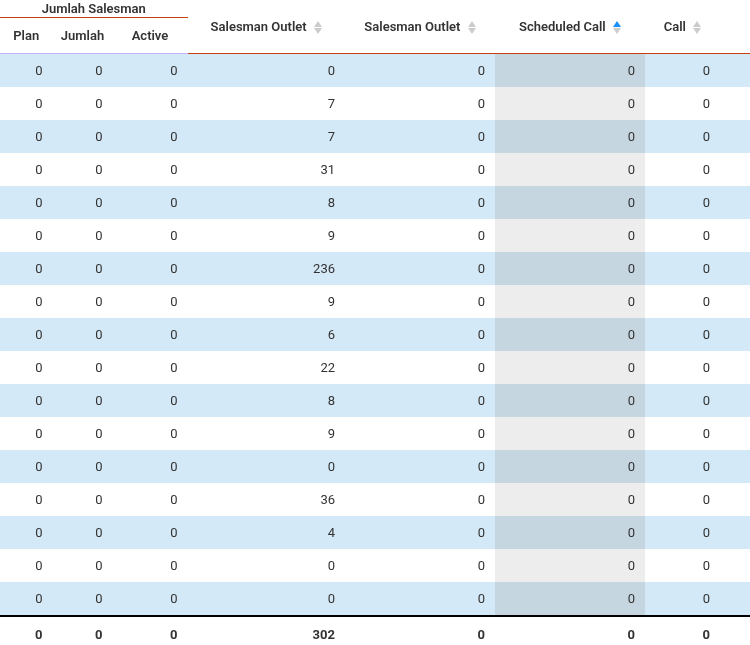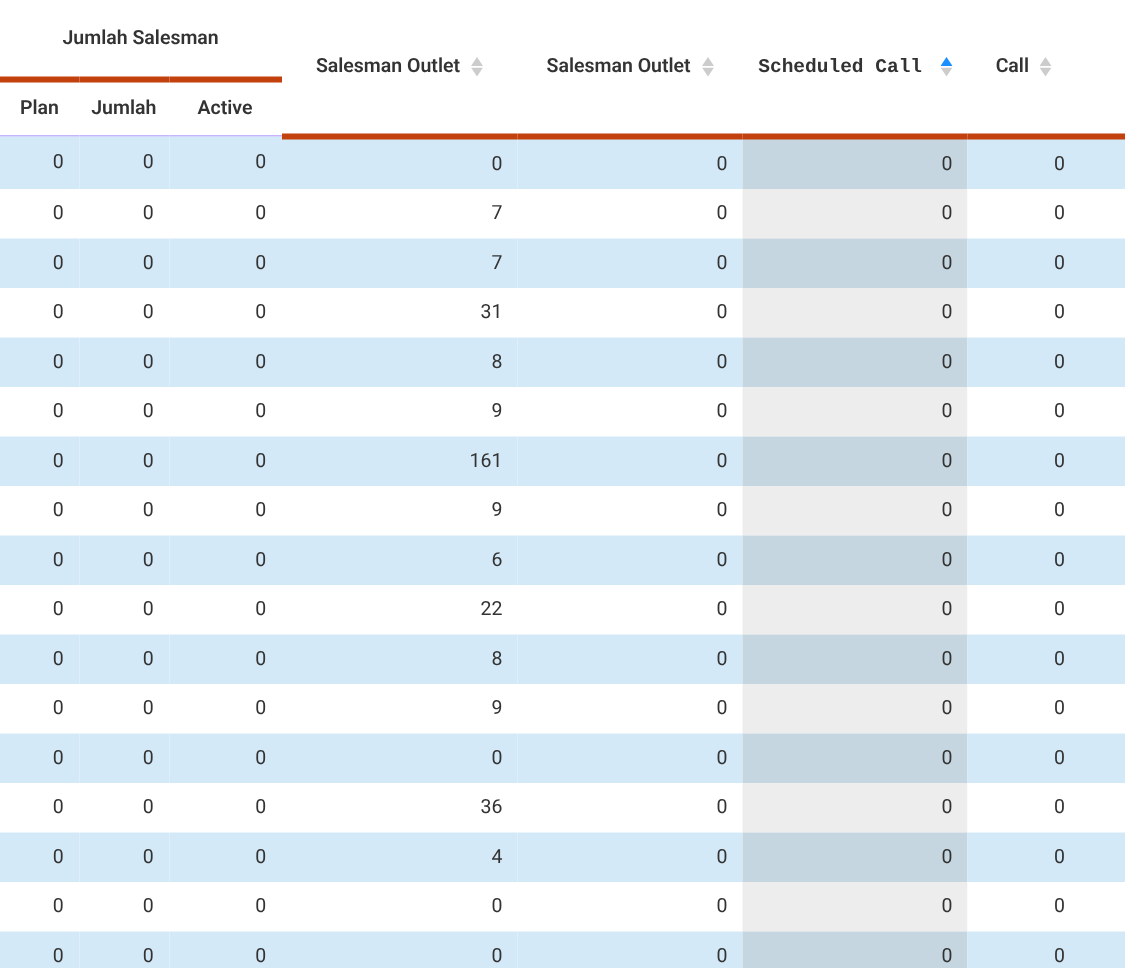"Jumlah Salesman" .group-header th { border-bottom: 4px solid #c2410c -> 1px solid #c2410c; padding: 18px 8px -> 1px 8px }
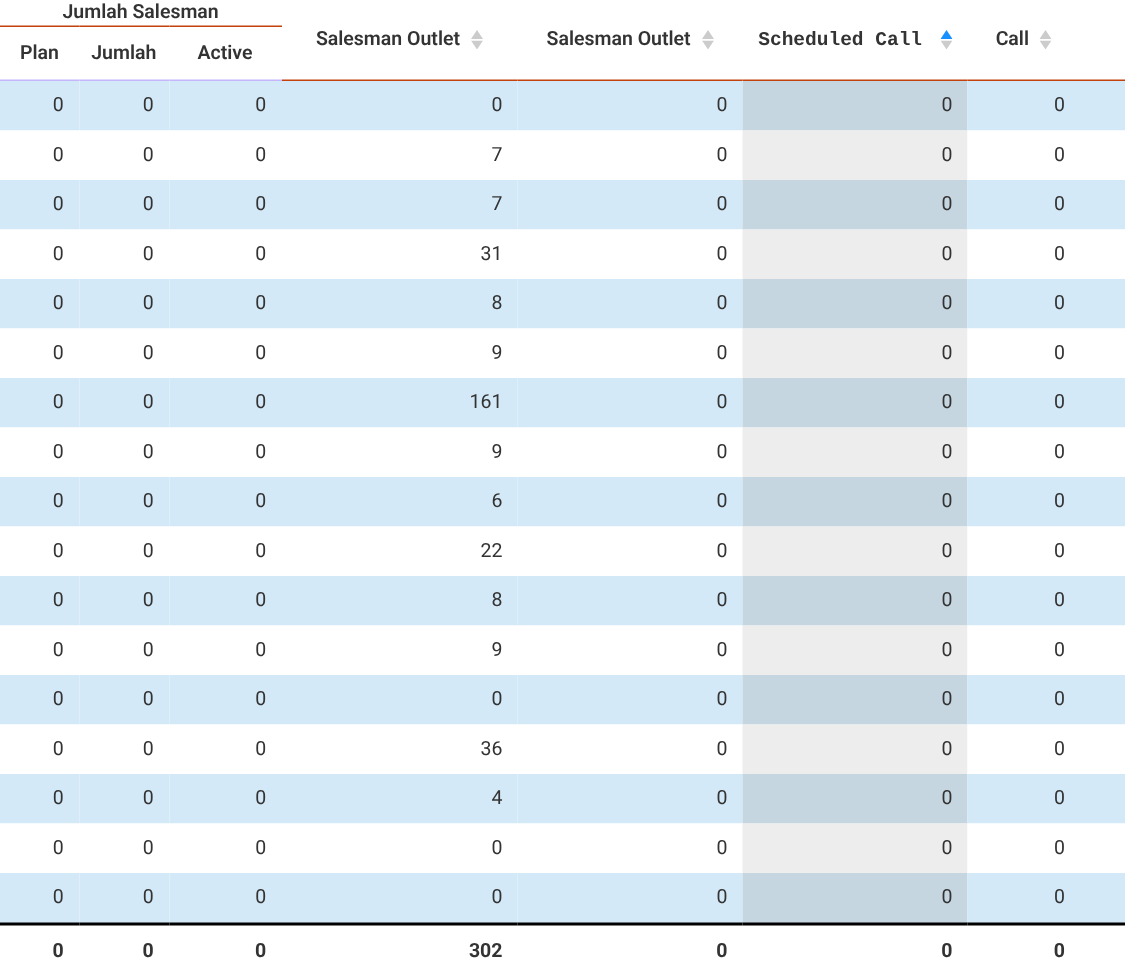"Scheduled Call" .col-scheduled { font-family: Liberation Mono, monospace -> none }
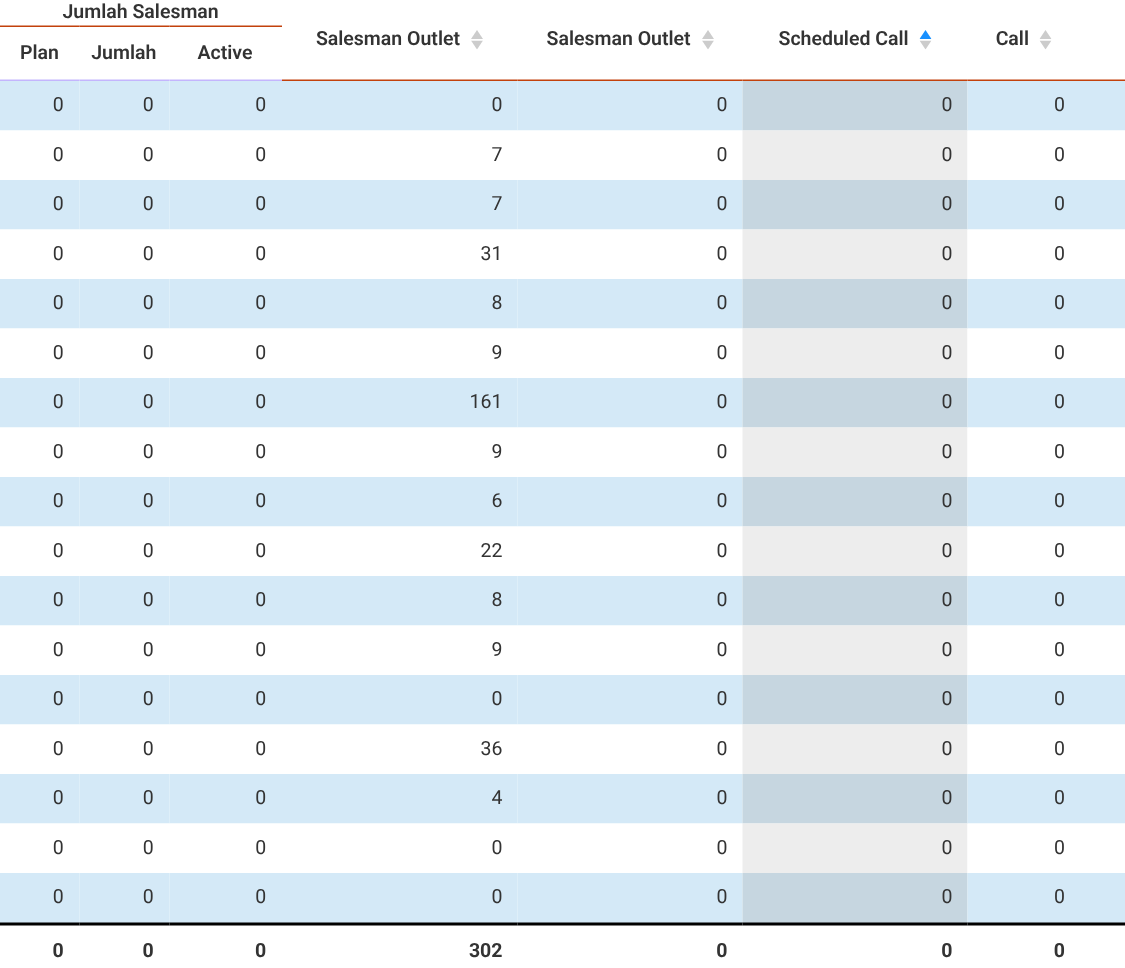"161" td { text: 161 -> 236 }
